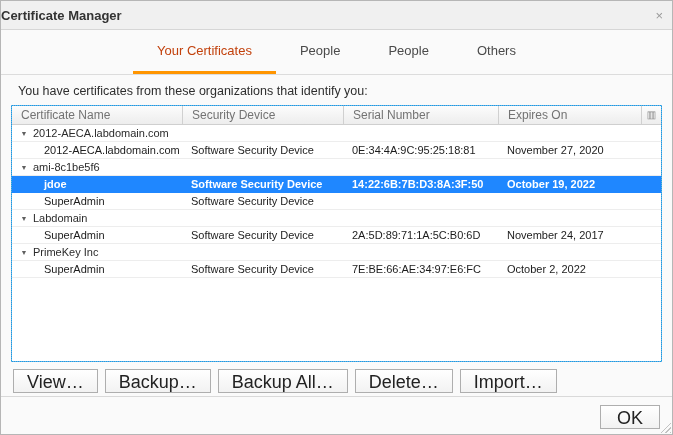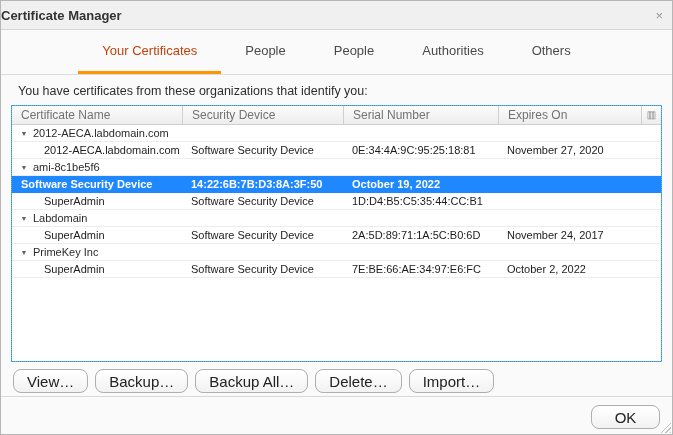"Authorities" div.tab { html: <div>Authorities</div> -> none }
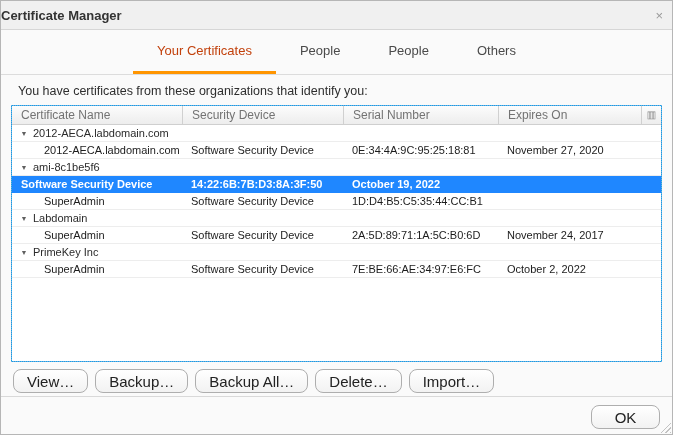"jdoe" div.cell { html: none -> <div>jdoe</div> }
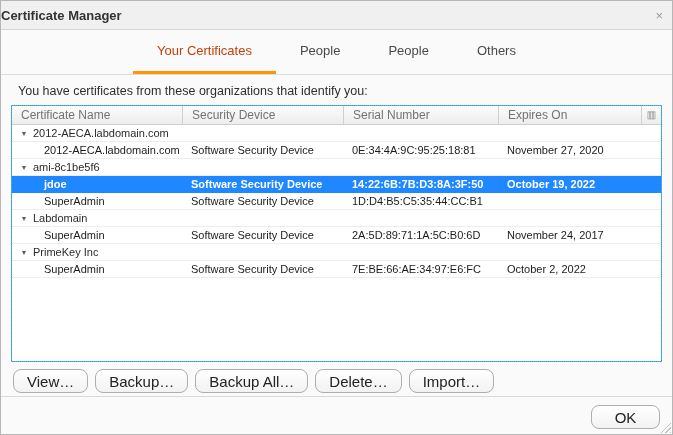"1D:D4:B5:C5:35:44:CC:B1" div.cell { html: <div>1D:D4:B5:C5:35:44:CC:B1</div> -> none }
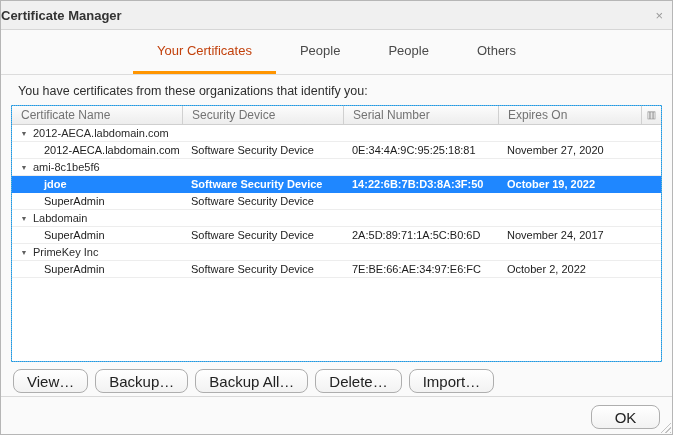"View…" .btn, .ok { border-radius: 8px -> 0; font-size: 15px -> 18px }
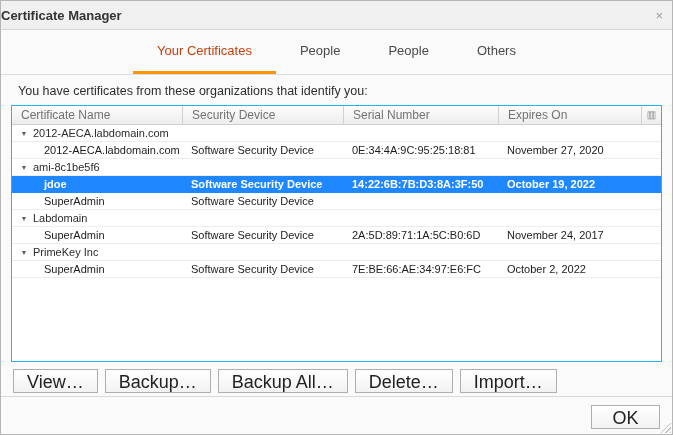"OK" .ok { width: 69px -> 60px }
